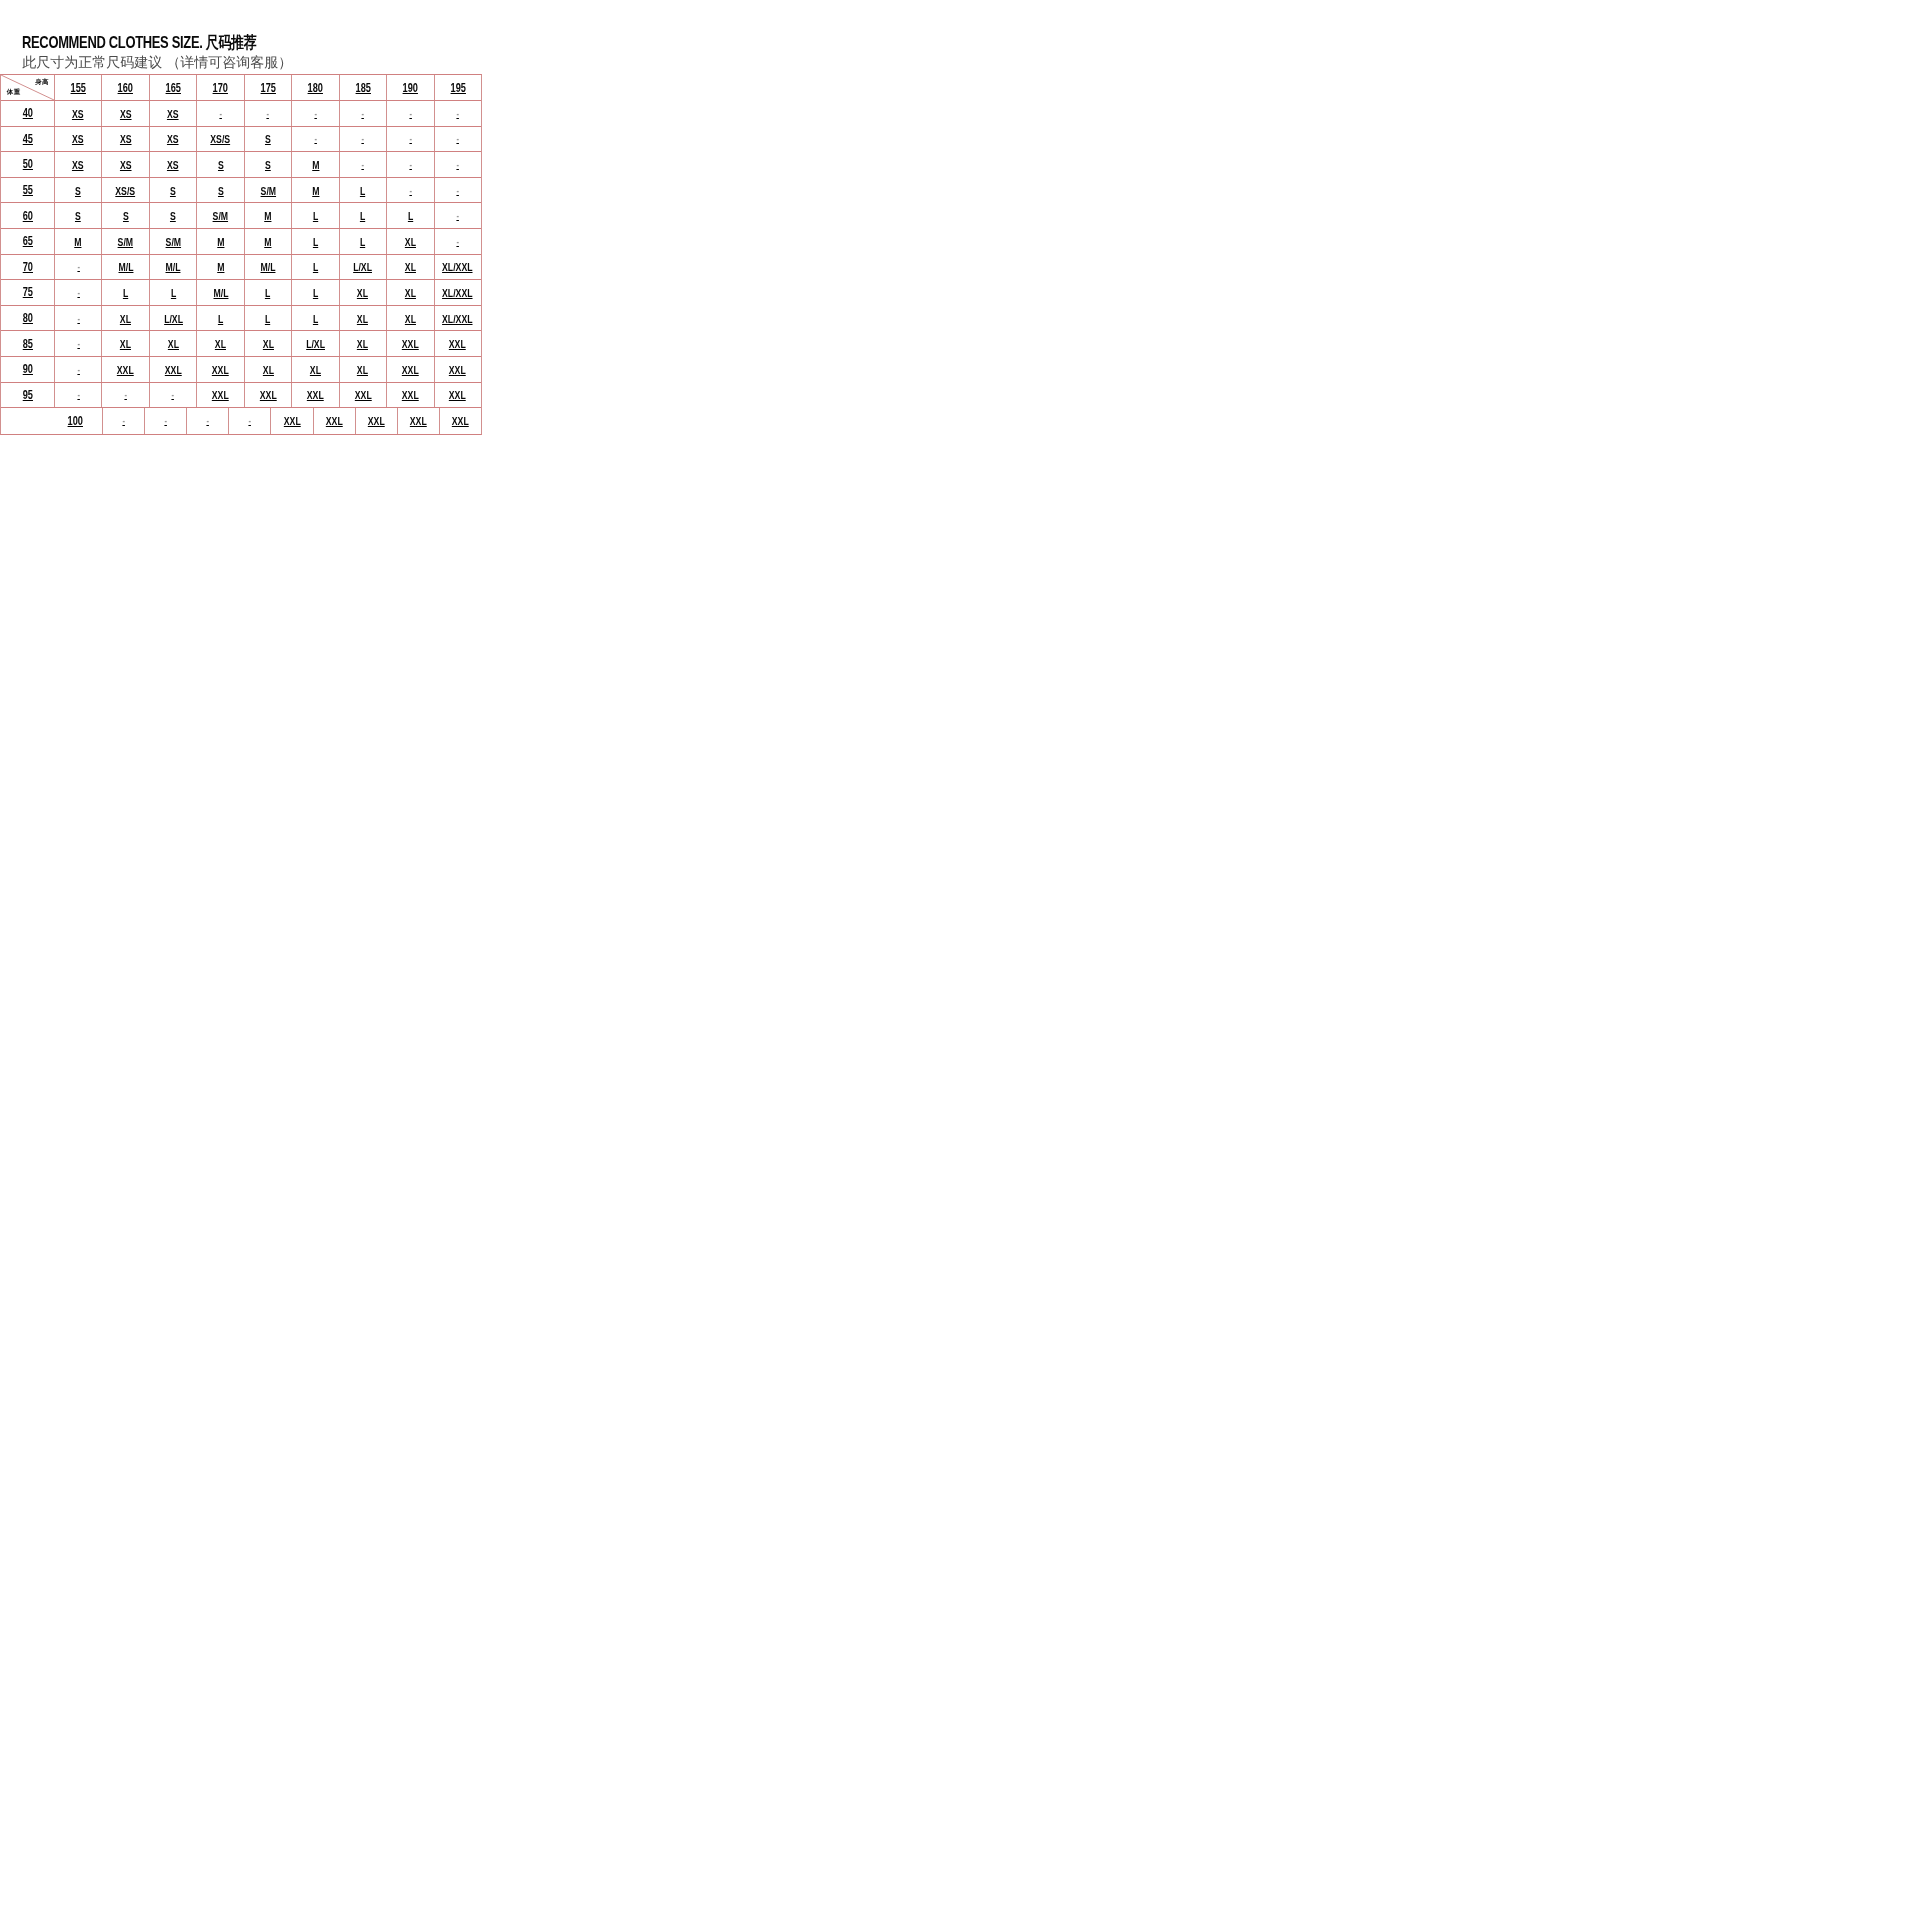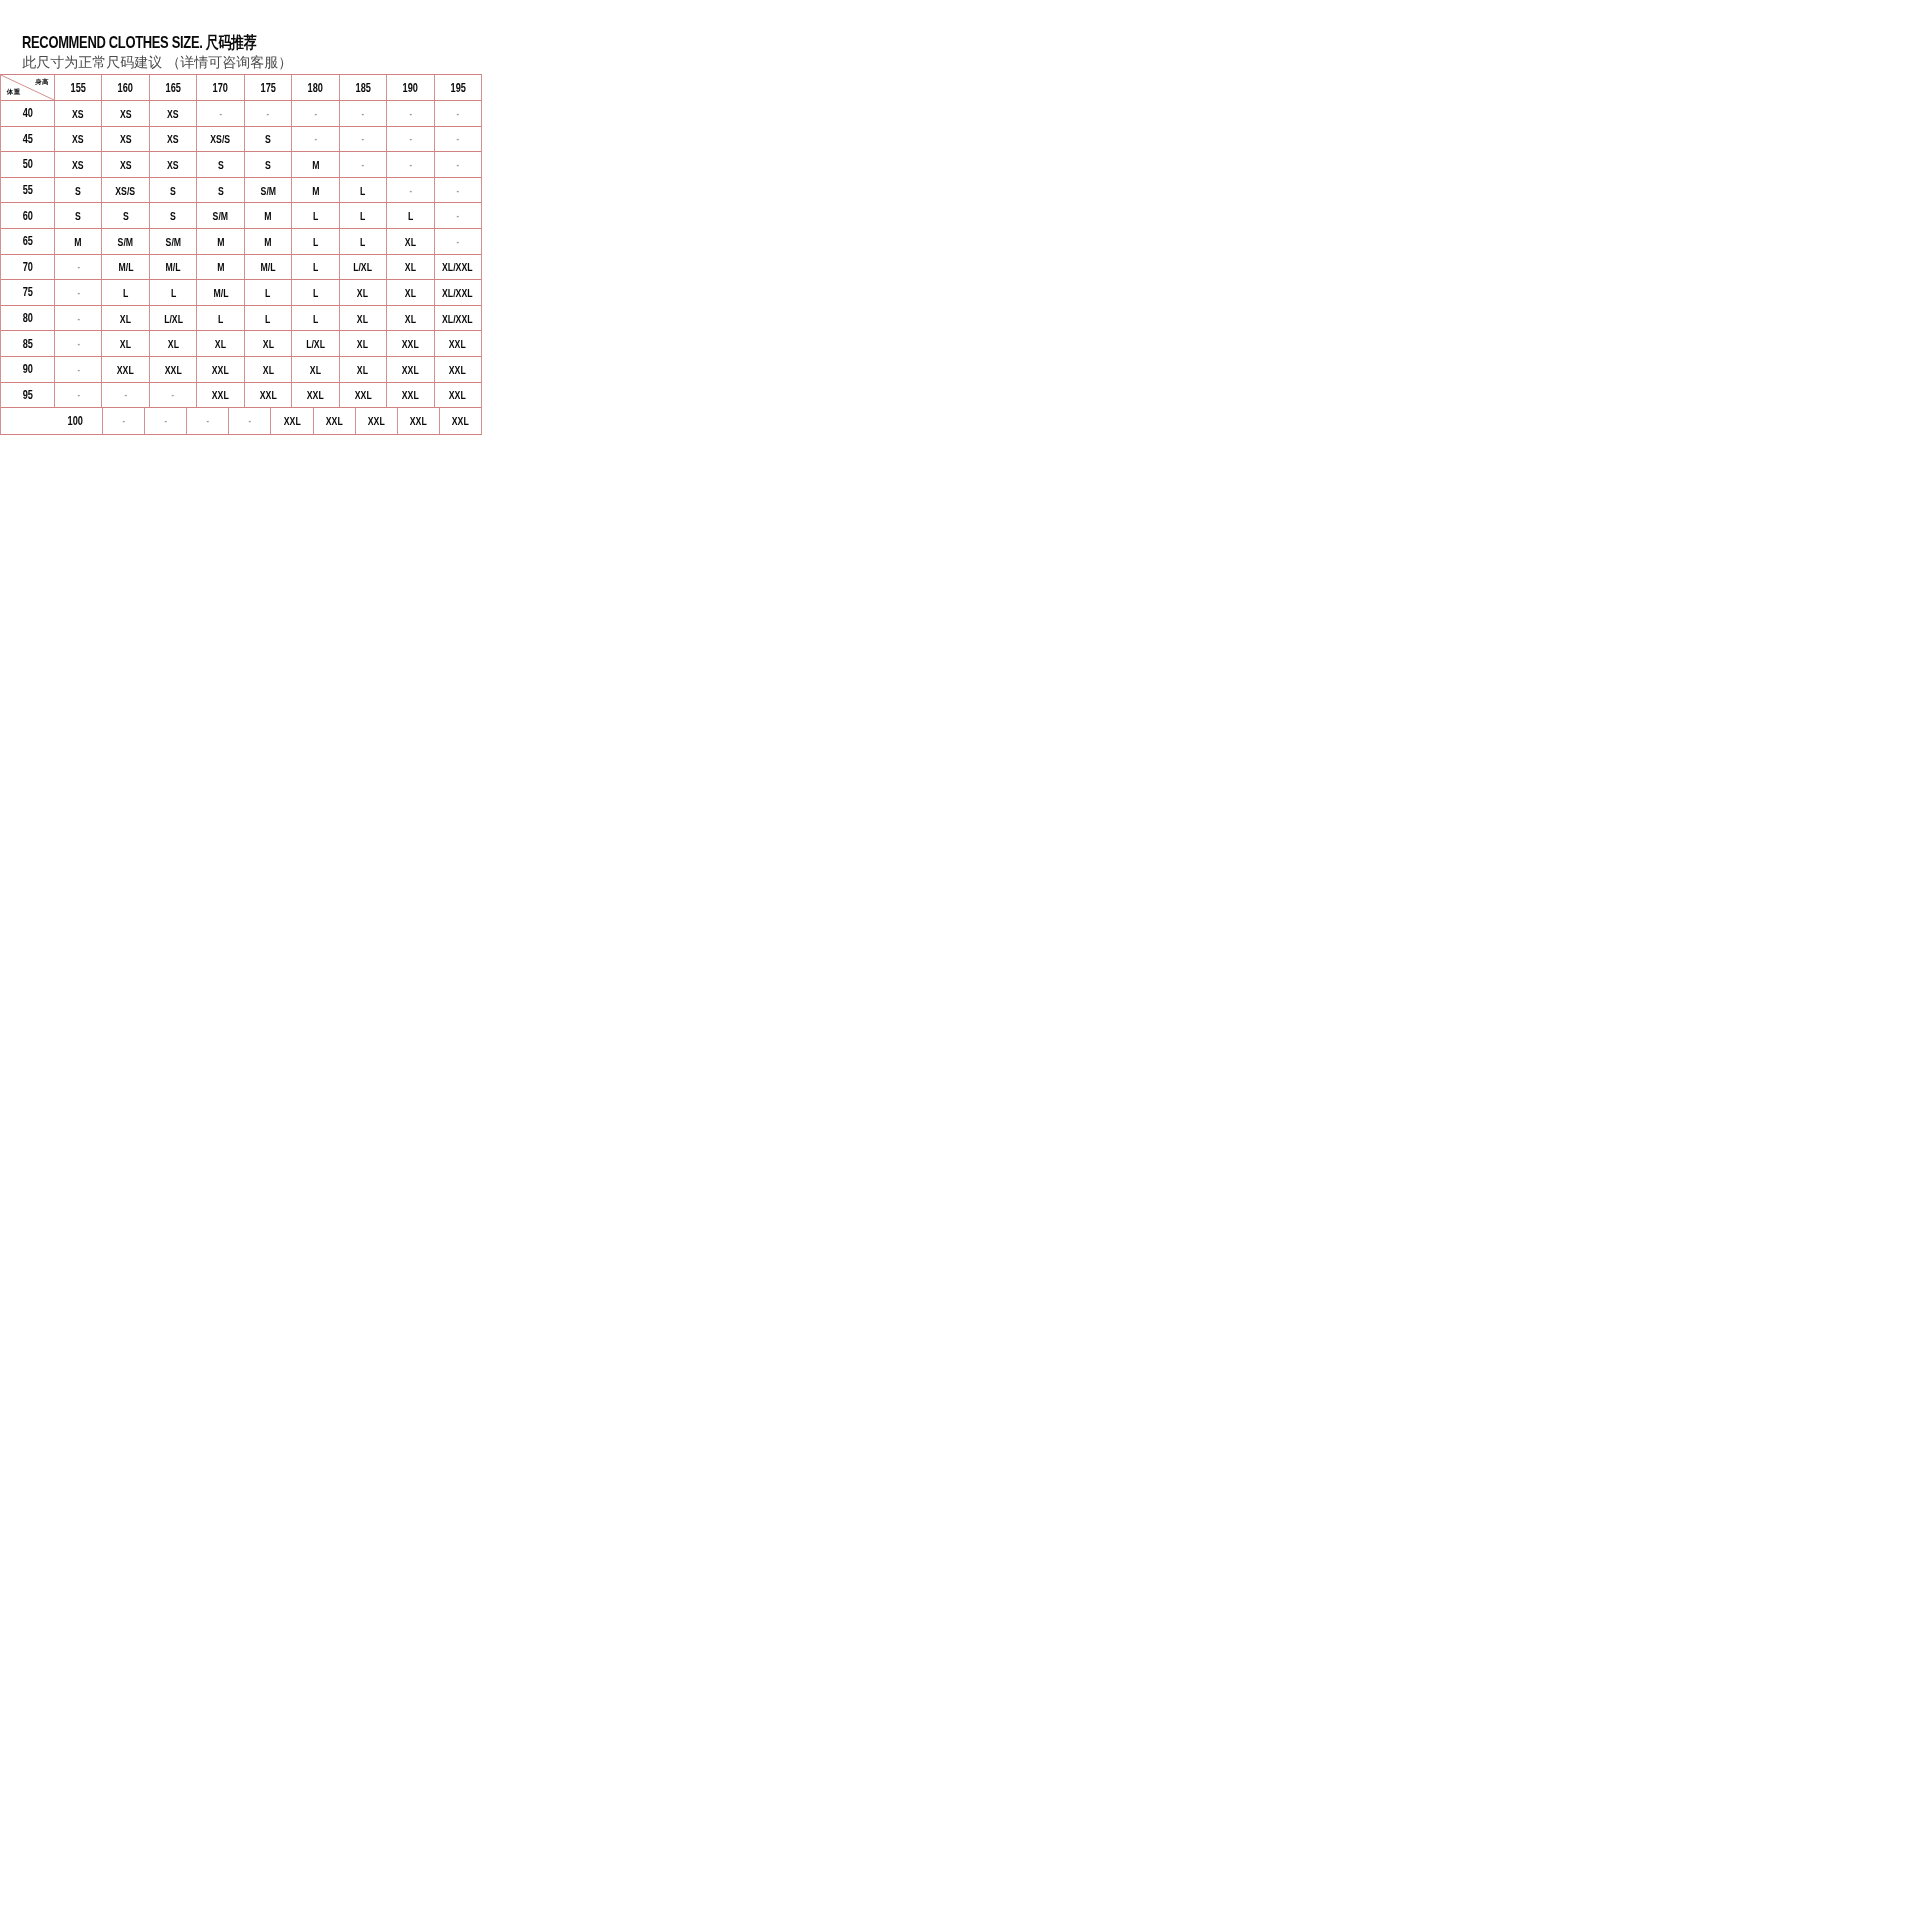"155" .size-table { text-decoration: none -> underline }
